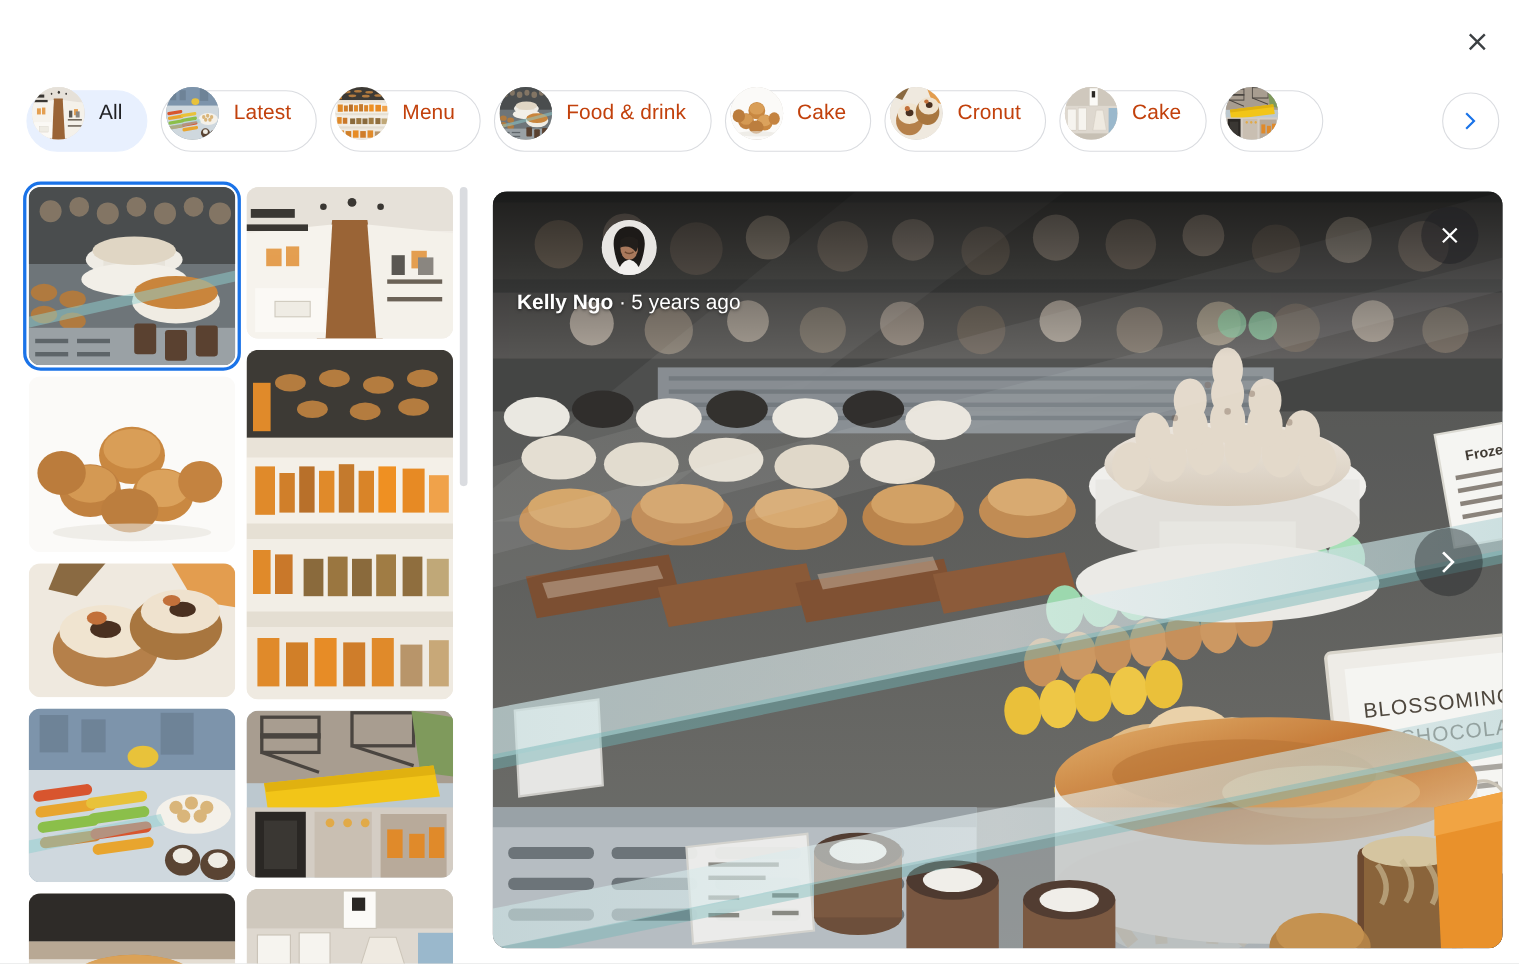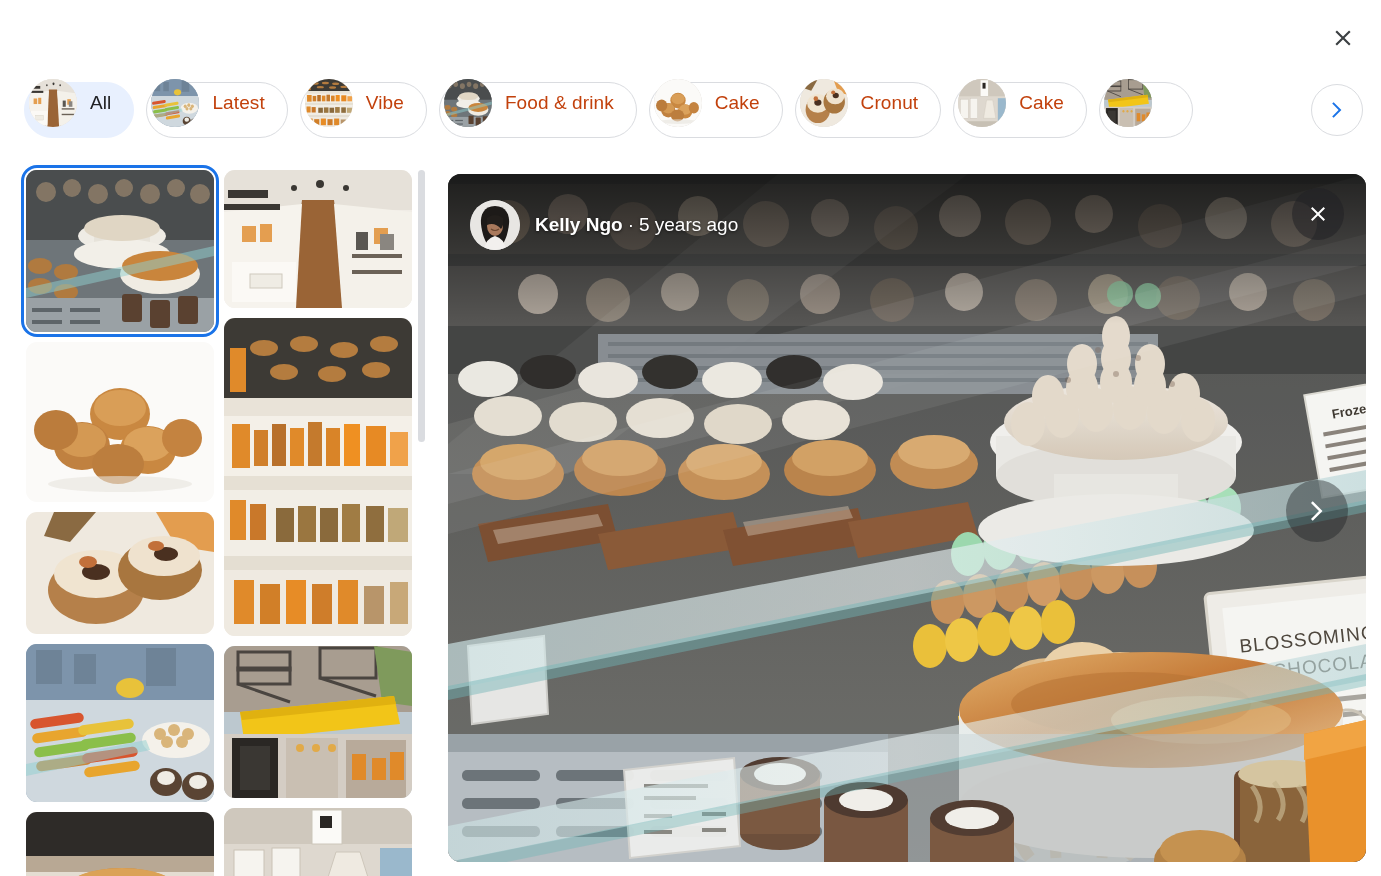"Vibe" div.chip-label { text: Vibe -> Menu }
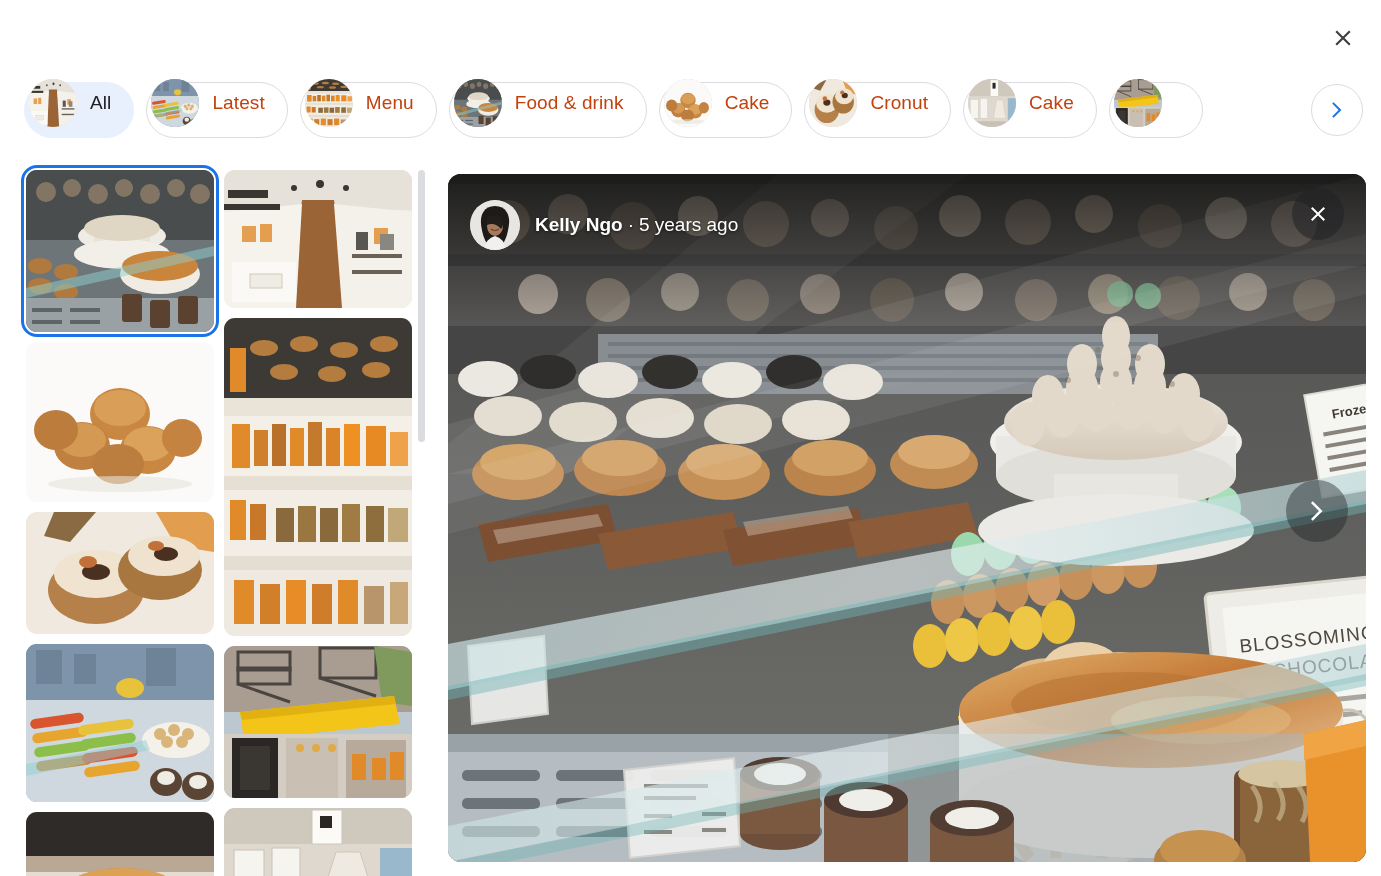"Kelly Ngo · 5 years" .attrib { flex-direction: none -> column }
